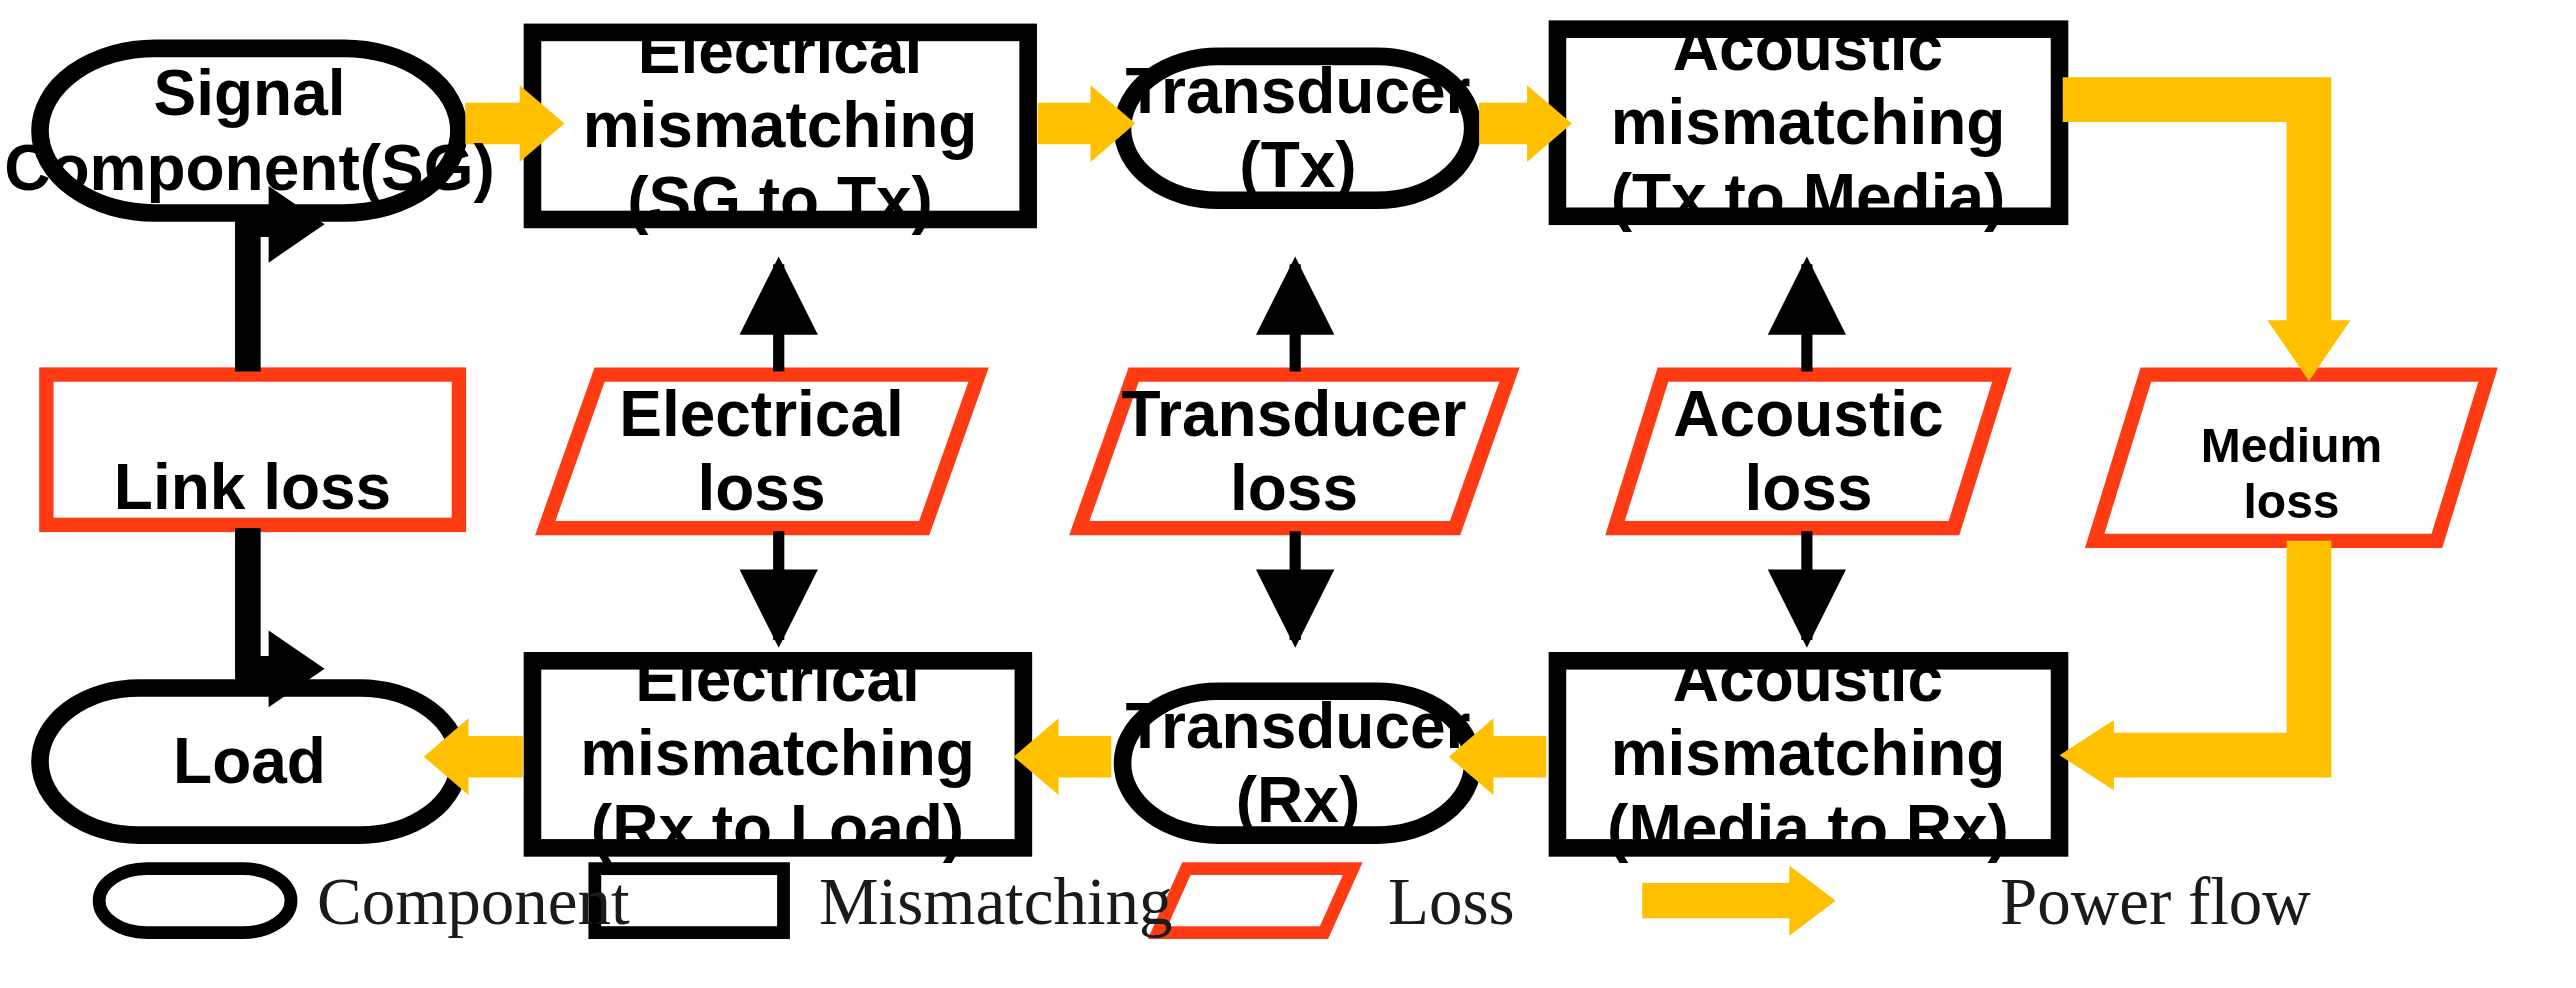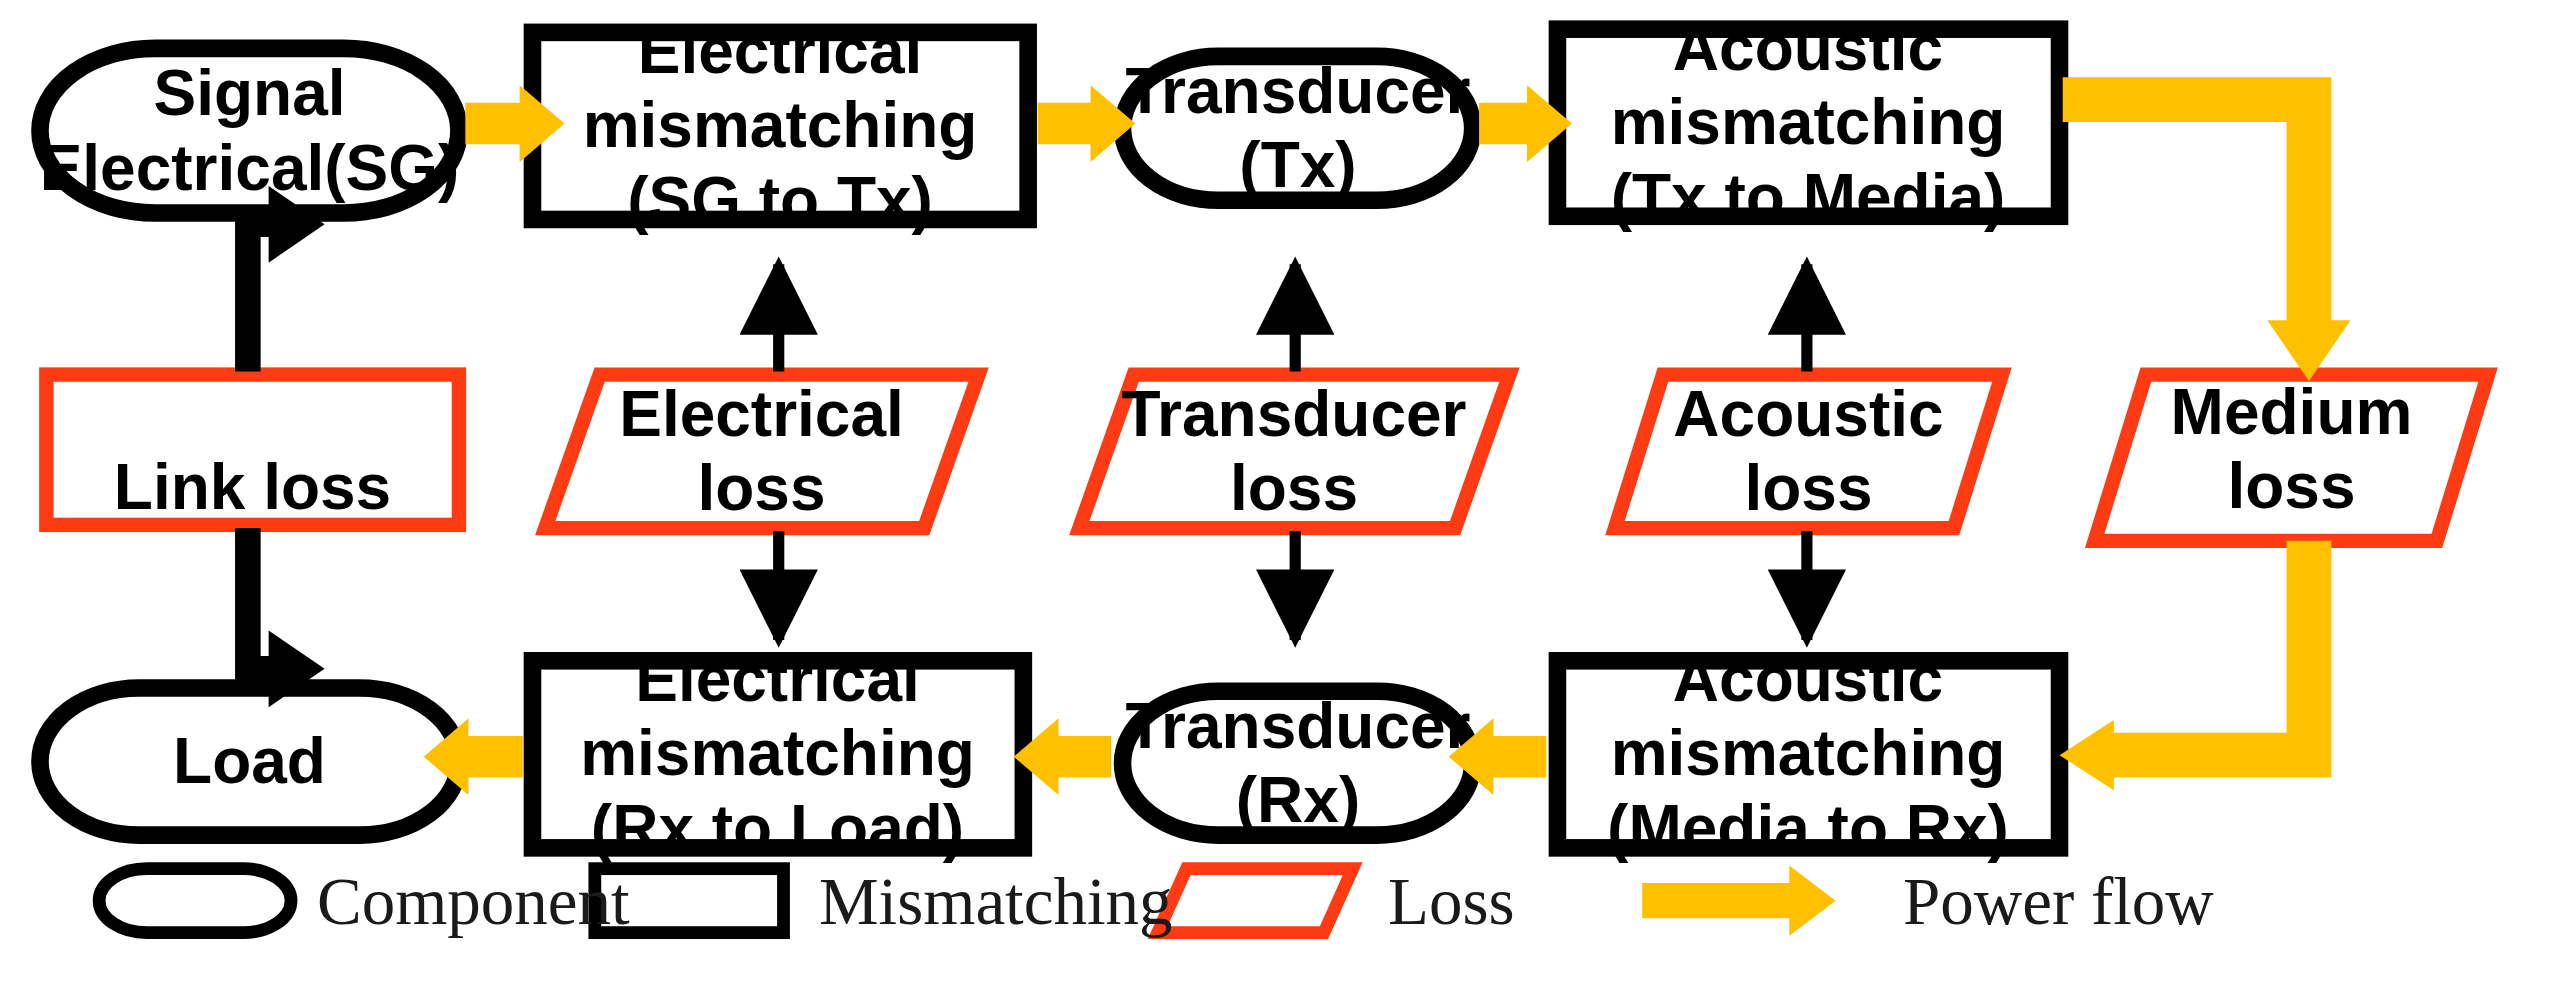"Electrical(SG)" span.ln { text: Electrical -> Component }
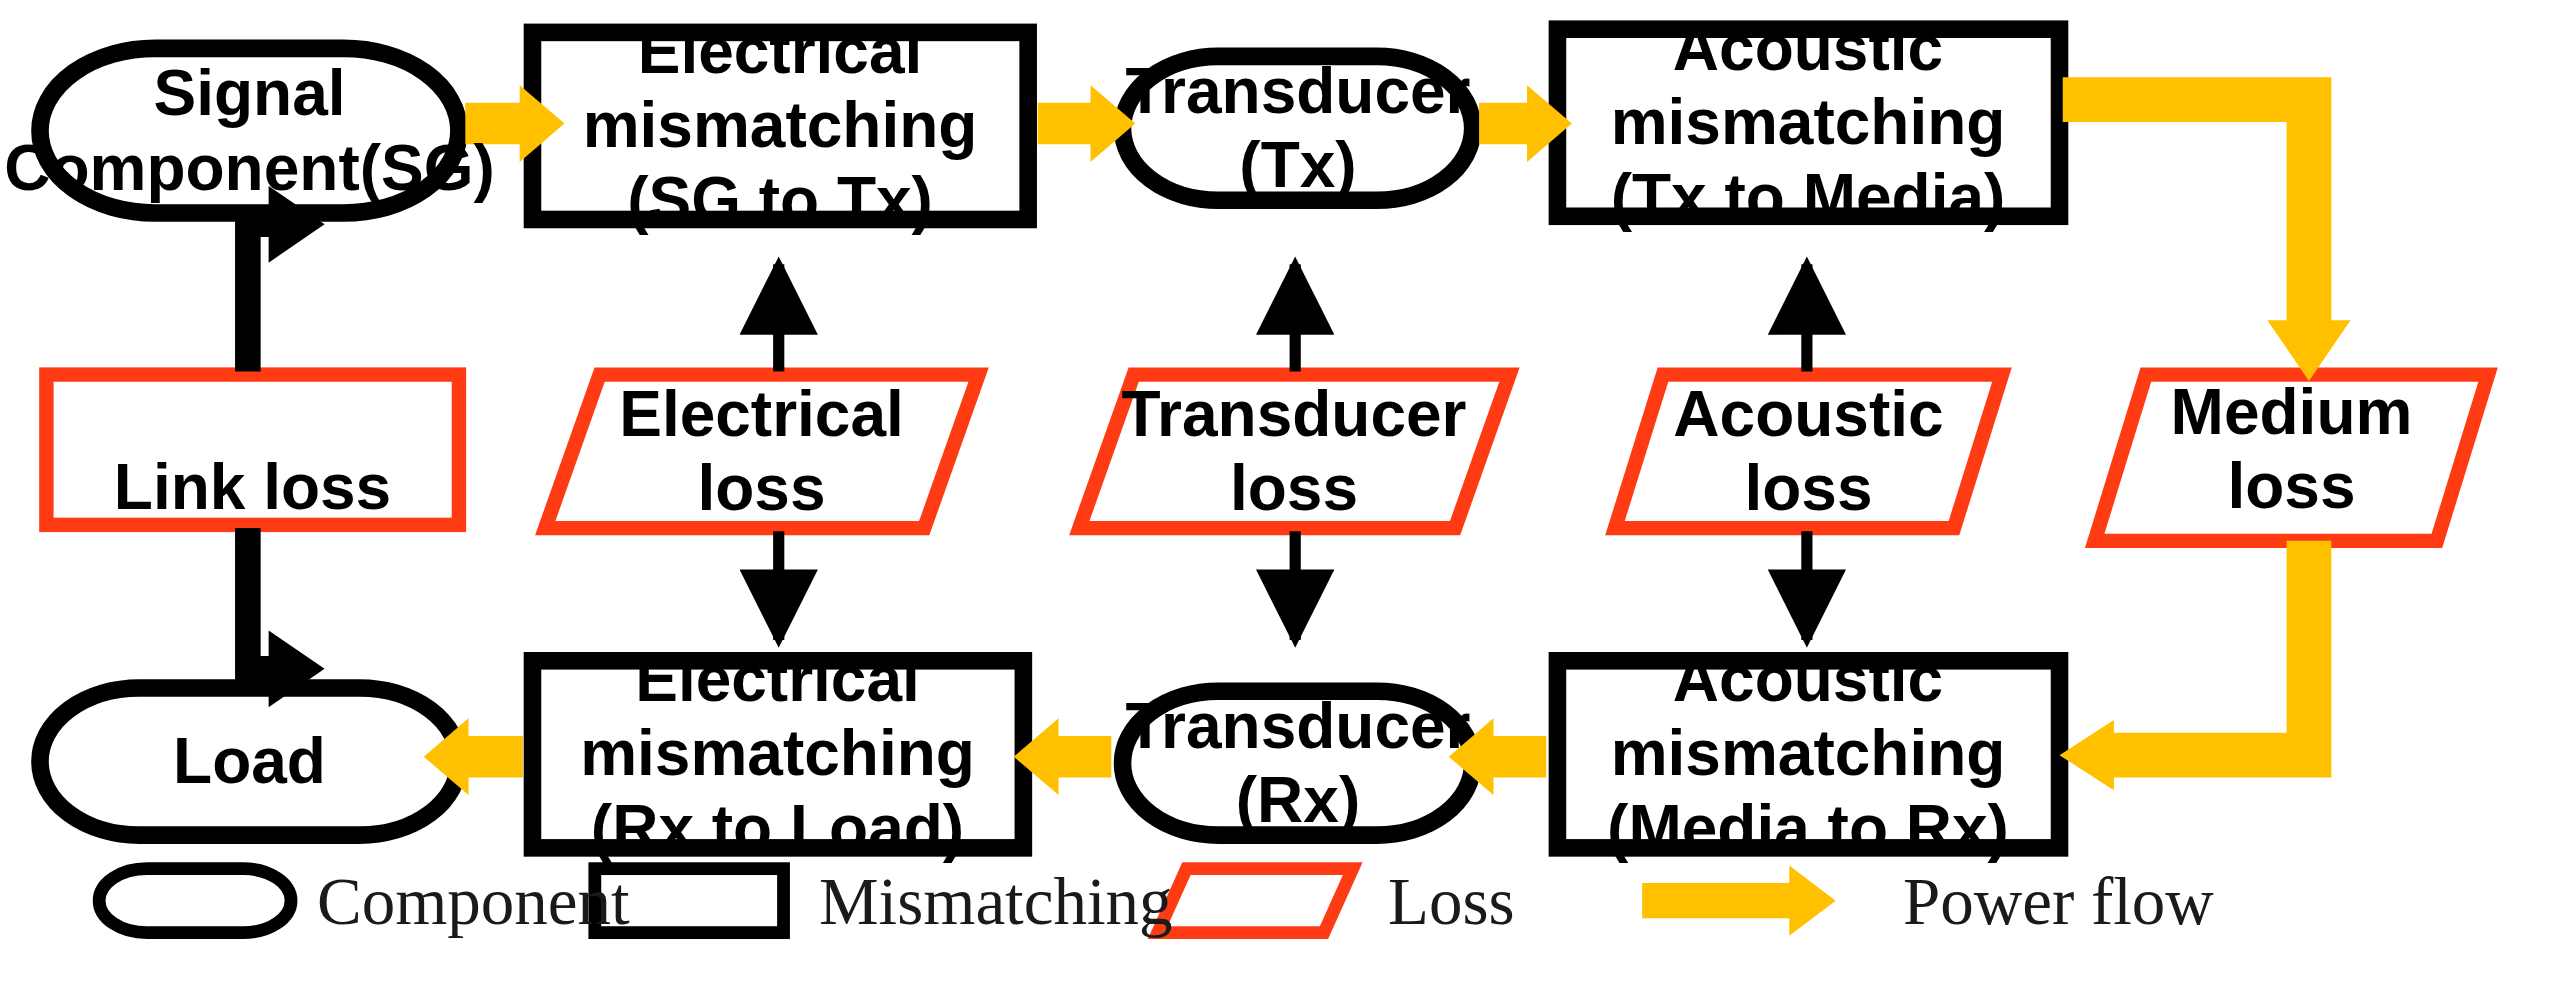"Medium" div.node-label { font-size: 64px -> 48px; top: 369px -> 394px }
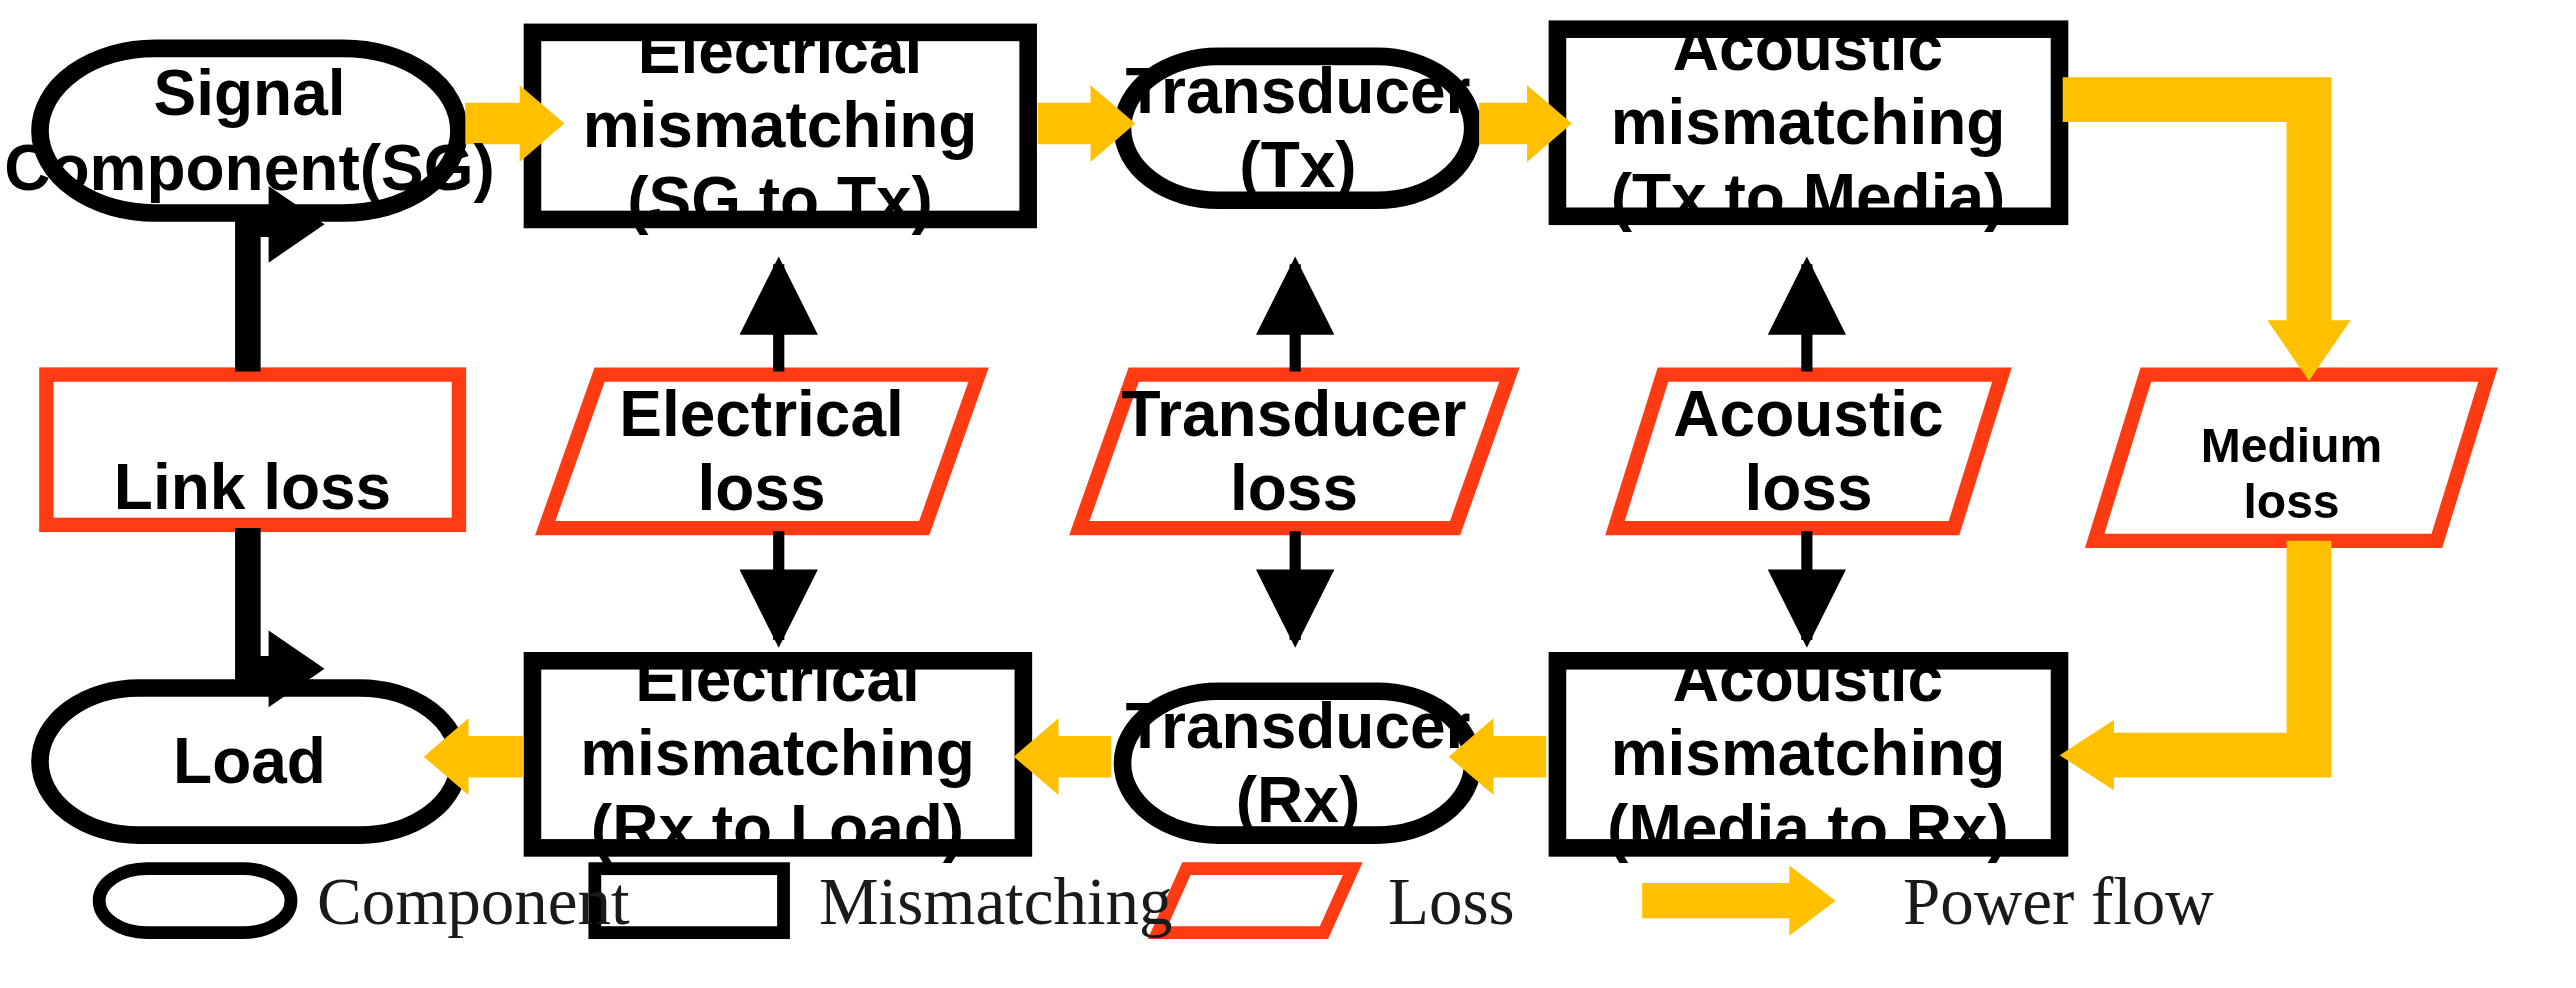"Power flow" div.legend-label { left: 1903px -> 2000px }
